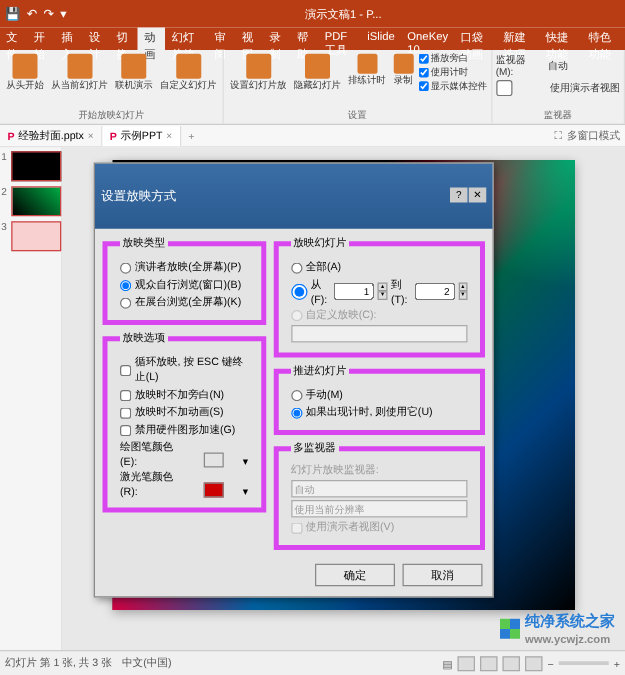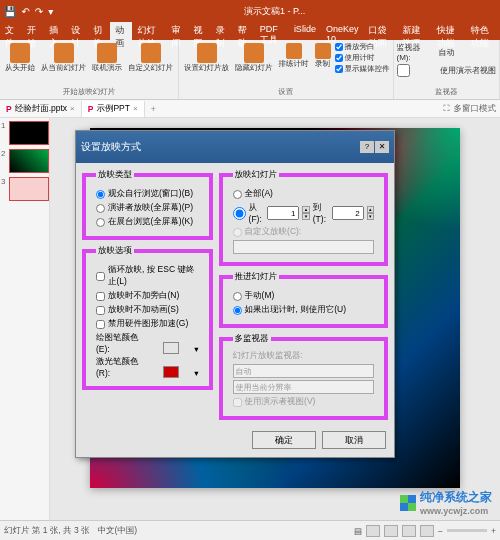"设置放映方式" .dlg-title { padding: 9px 5px -> 19px 5px }
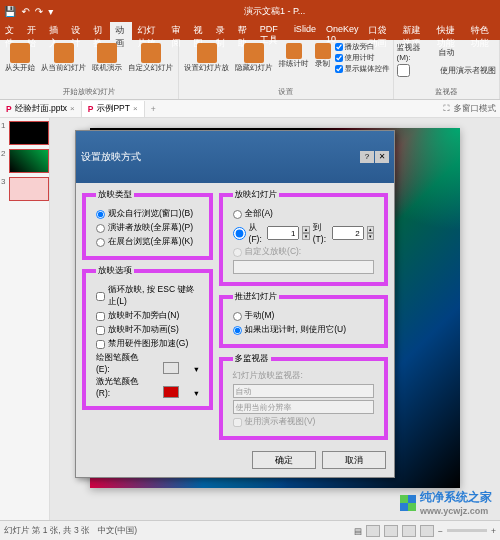"观众自行浏览(窗口)(B)" div.radio-row { order: before "演讲者放映(全屏幕)(P)" -> after "演讲者放映(全屏幕)(P)" }
